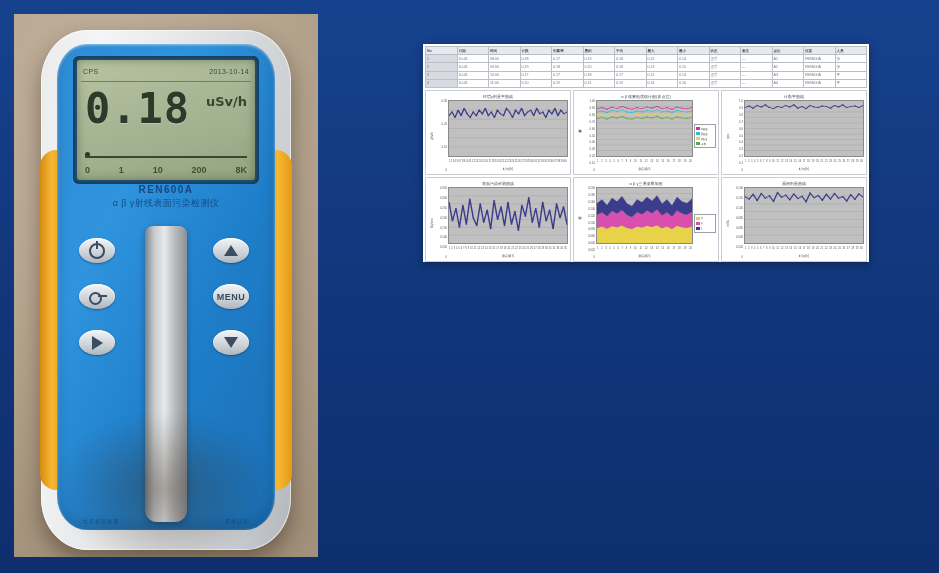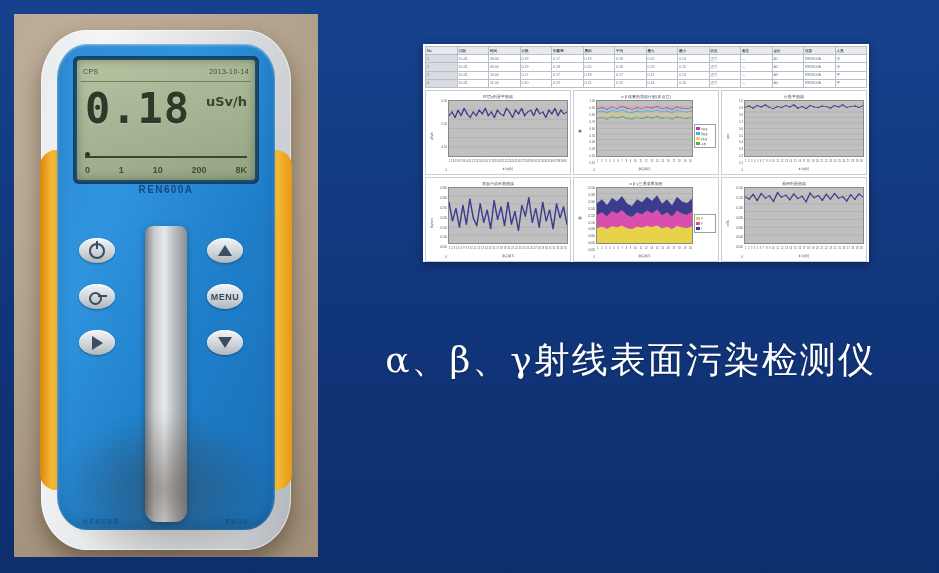"α β γ射线表面污染检测仪" div.m2 { html: none -> <div>α β γ射线表面污染检测仪</div> }
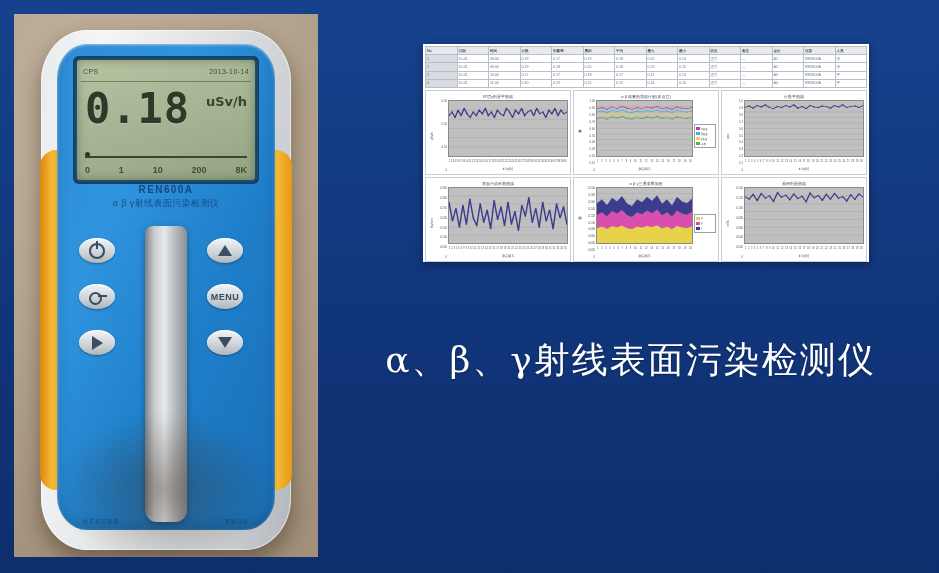"MENU" .col-r { right: 32px -> 26px }
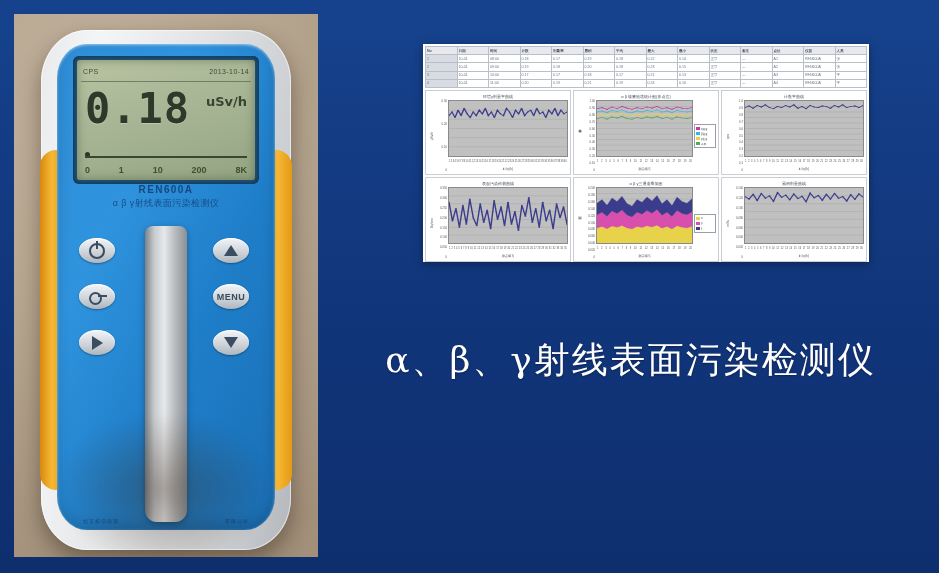"α、β、γ射线表面污染检测仪" div { html: <div>α、β、γ射线表面污染检测仪</div> -> none }
